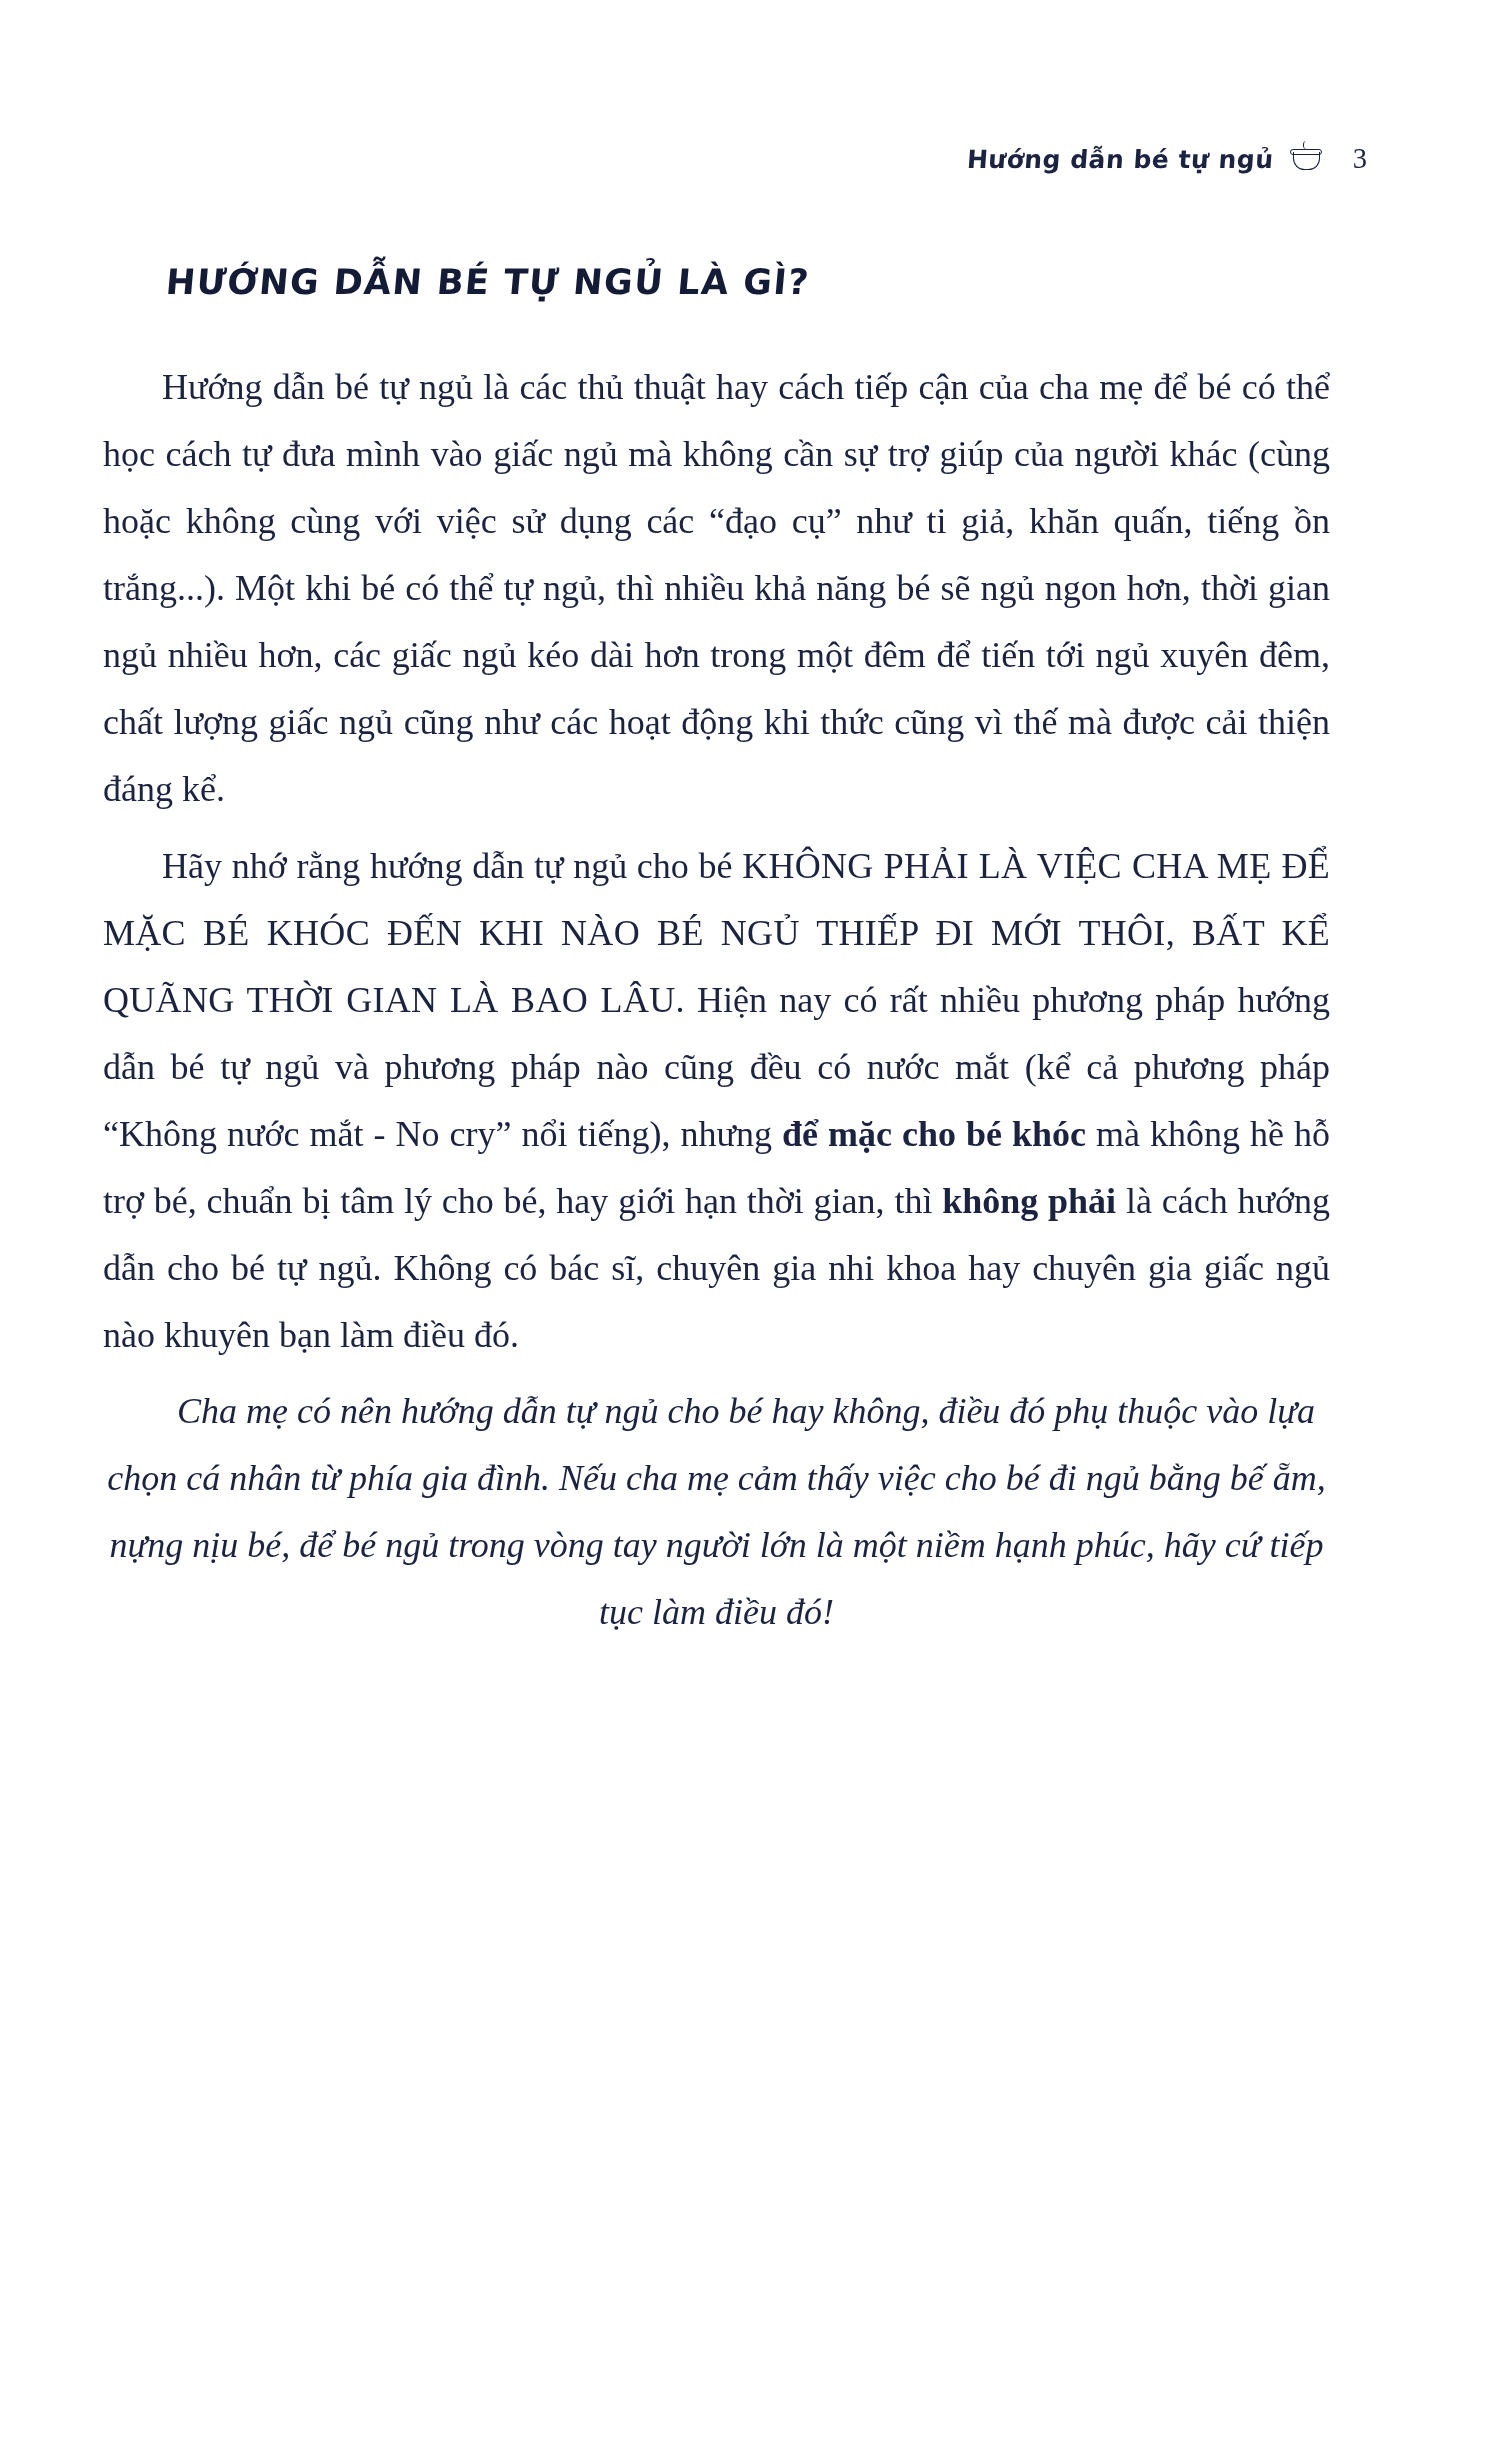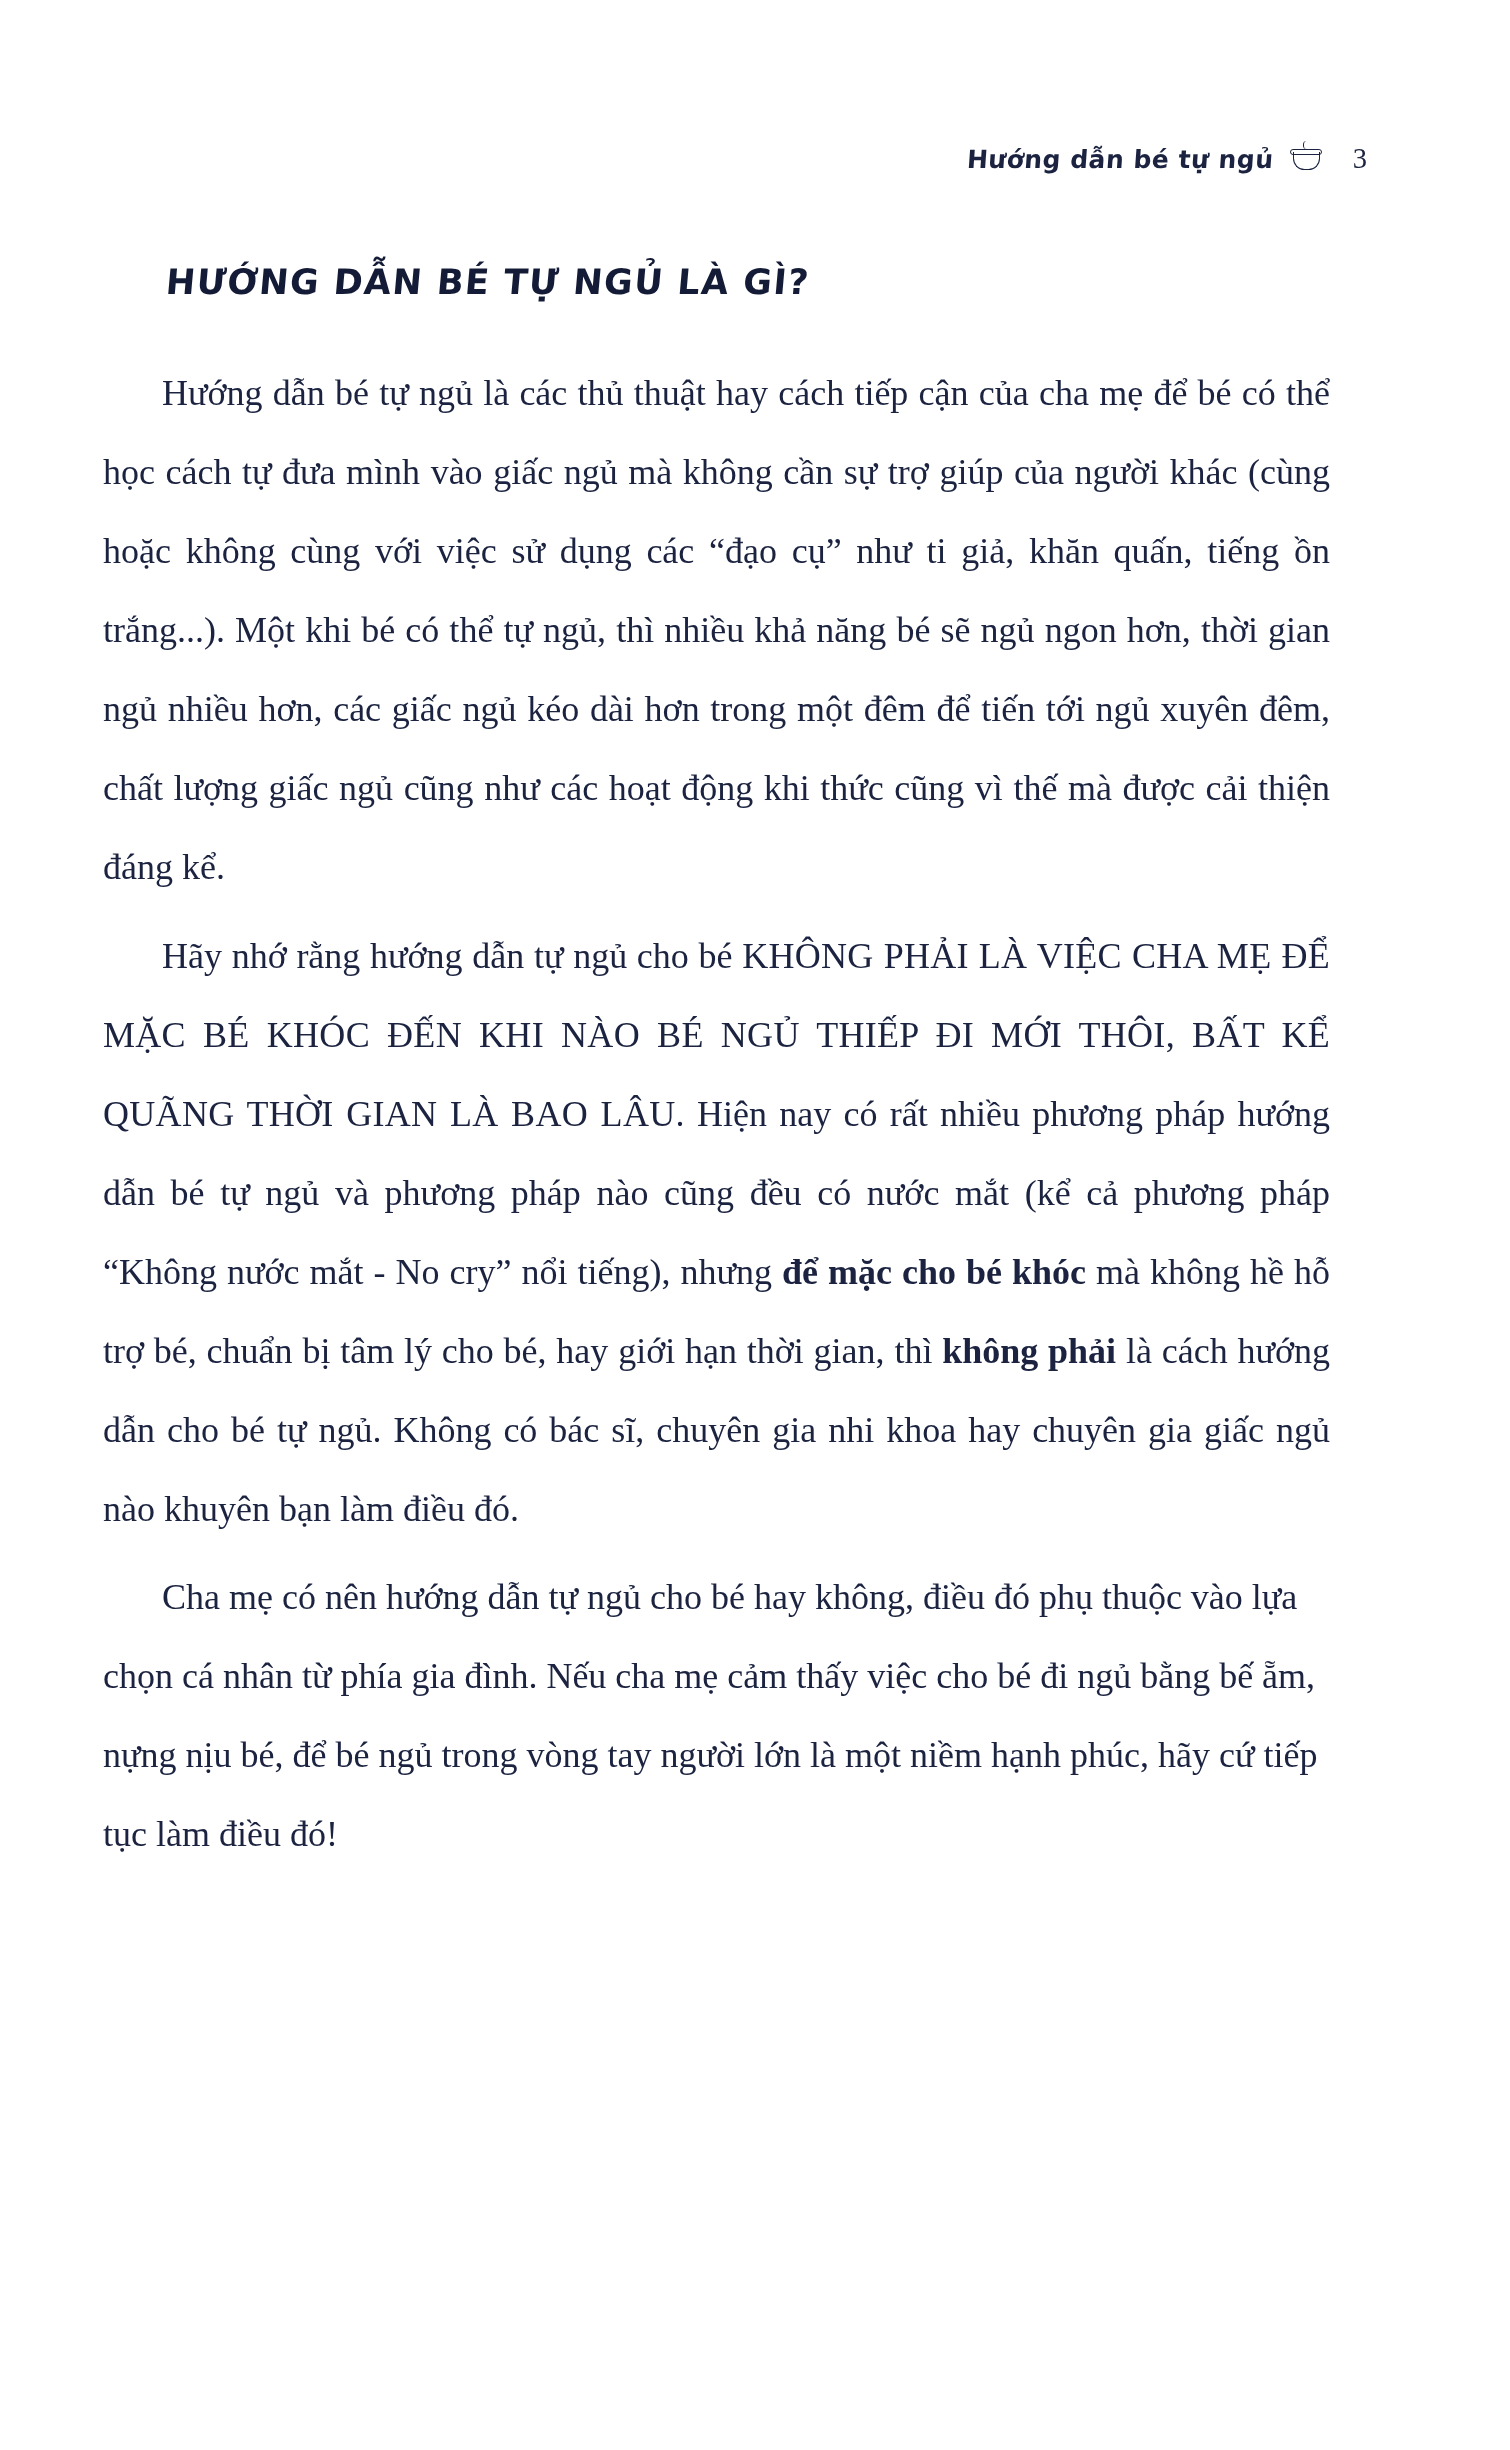"Hướng dẫn bé tự ngủ là các" .body-text { line-height: 79px -> 67px }
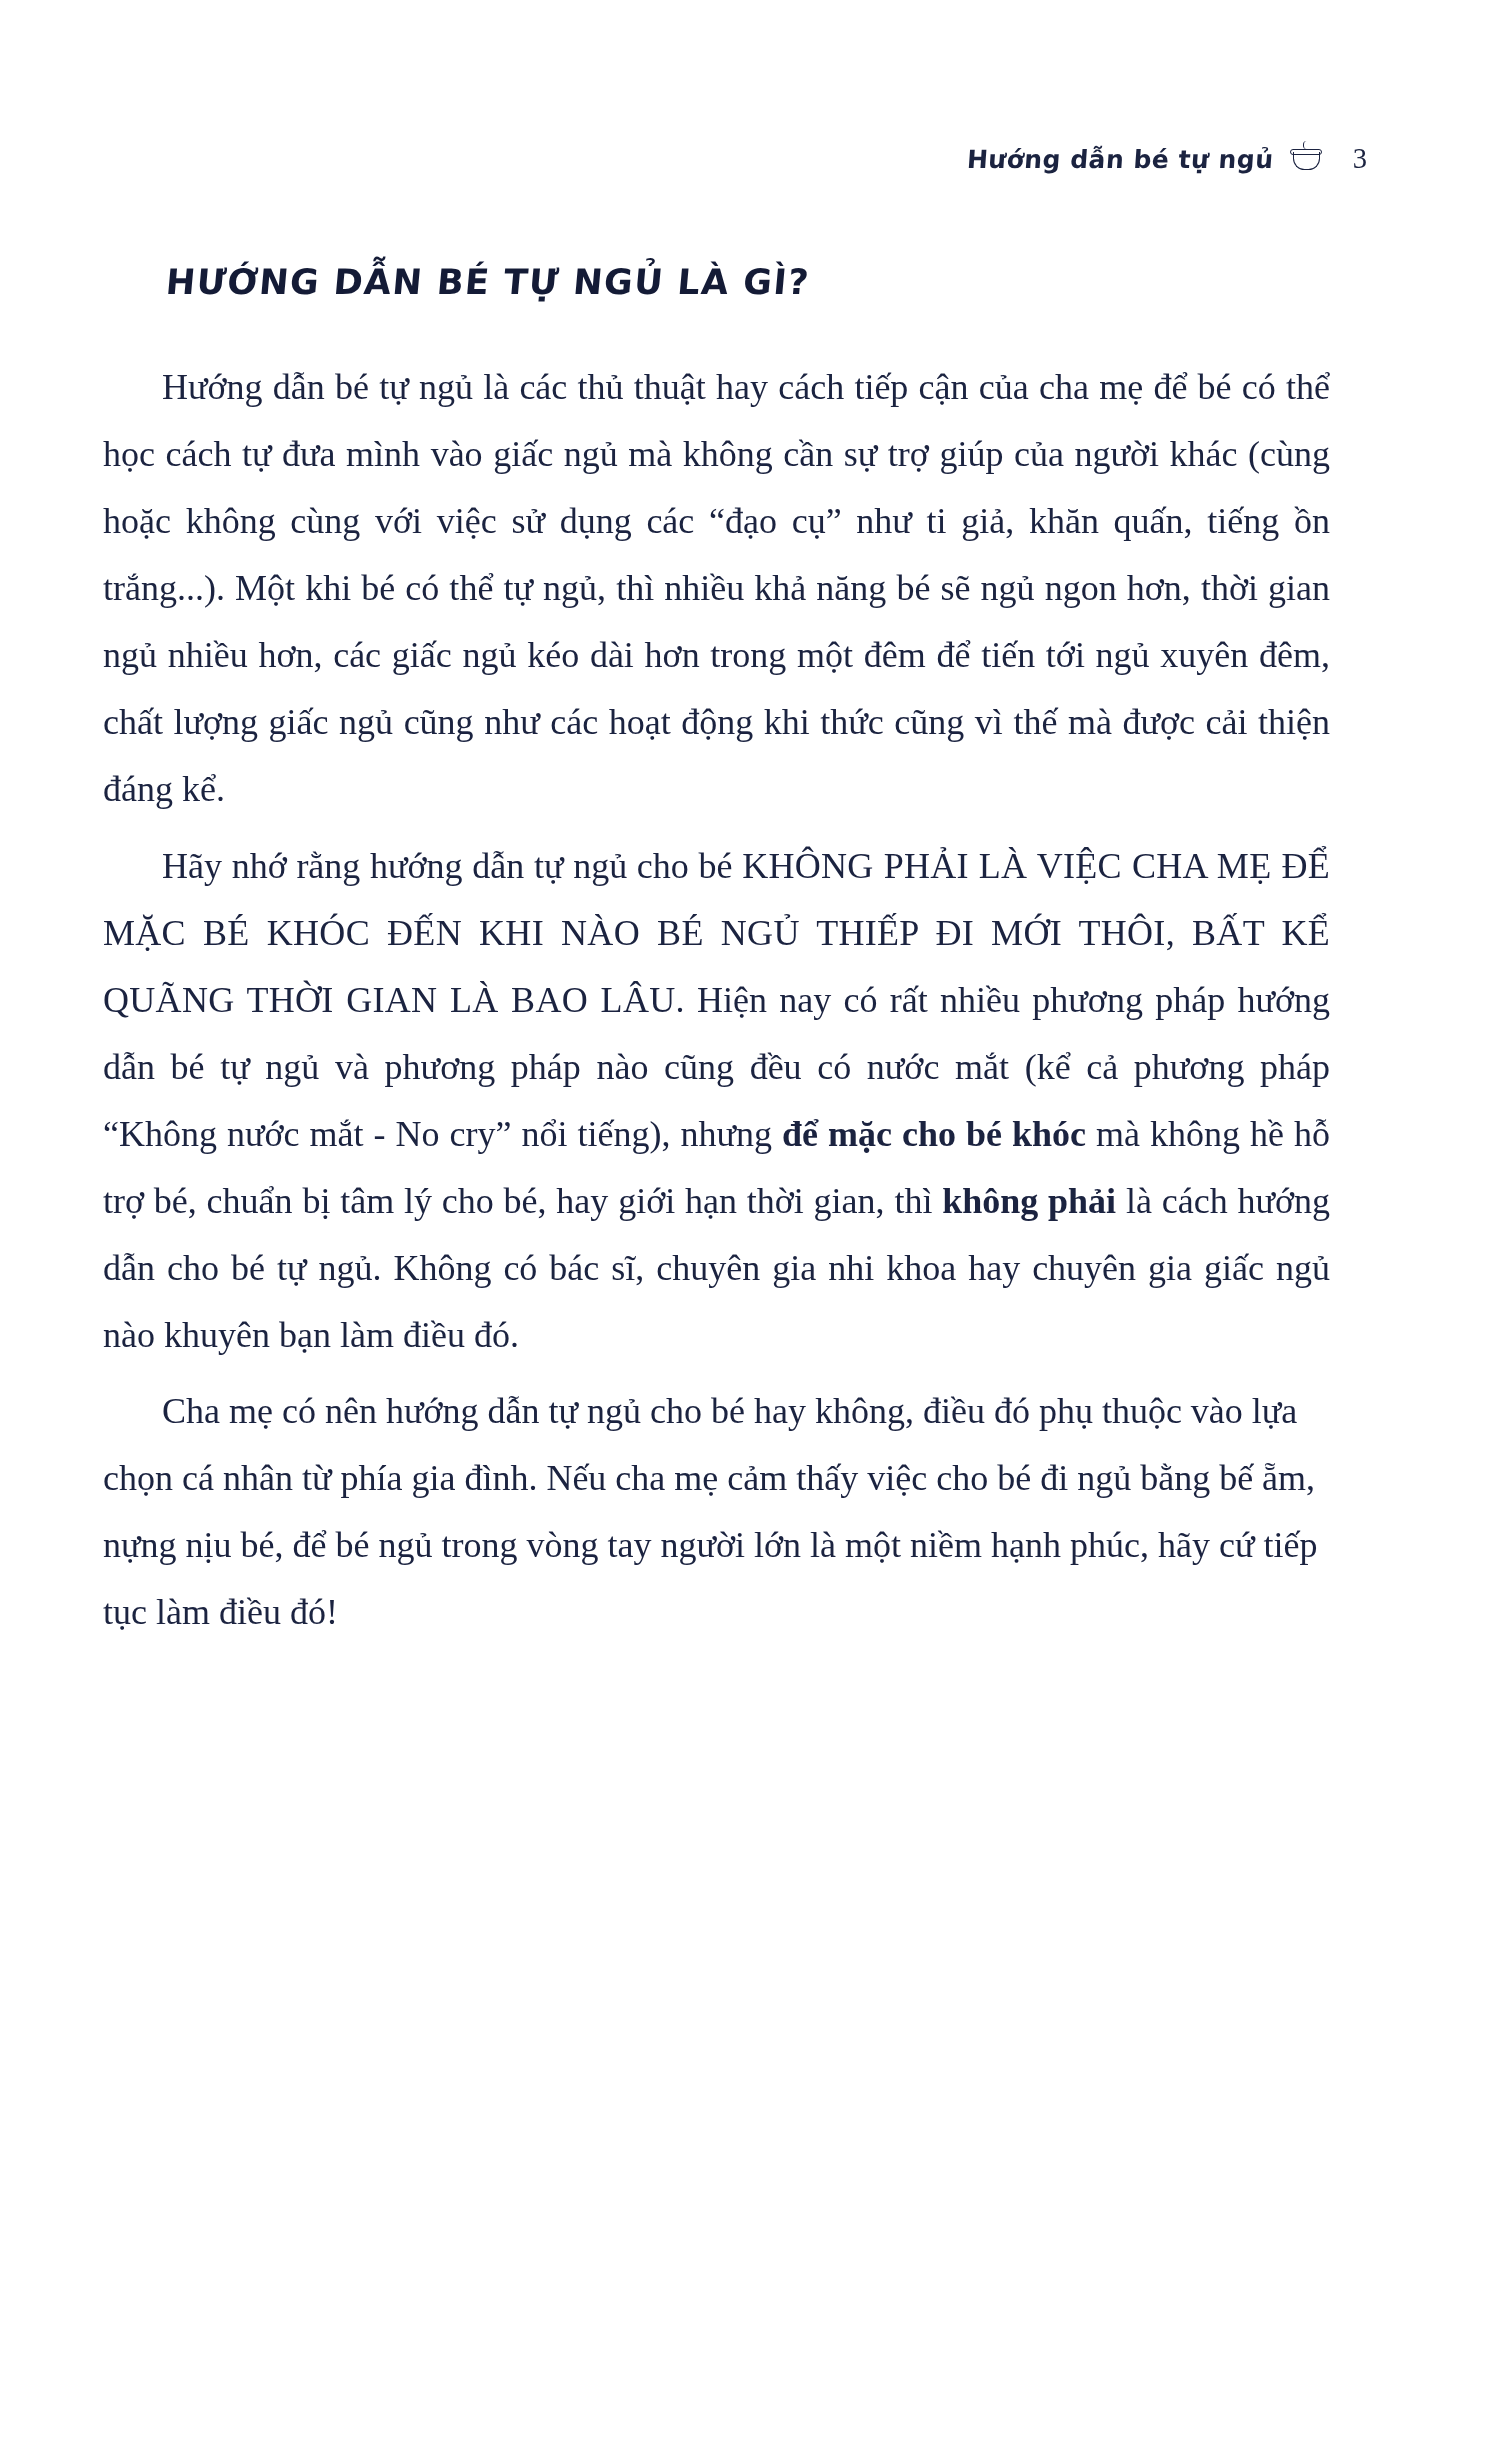"Cha mẹ có nên hướng" .last-line-left { font-style: none -> italic; text-align: left -> center }
